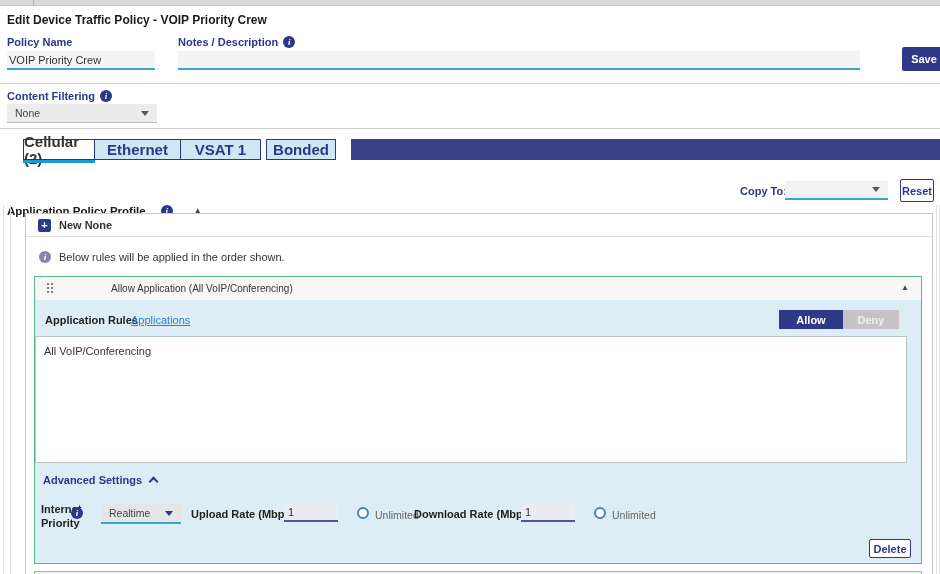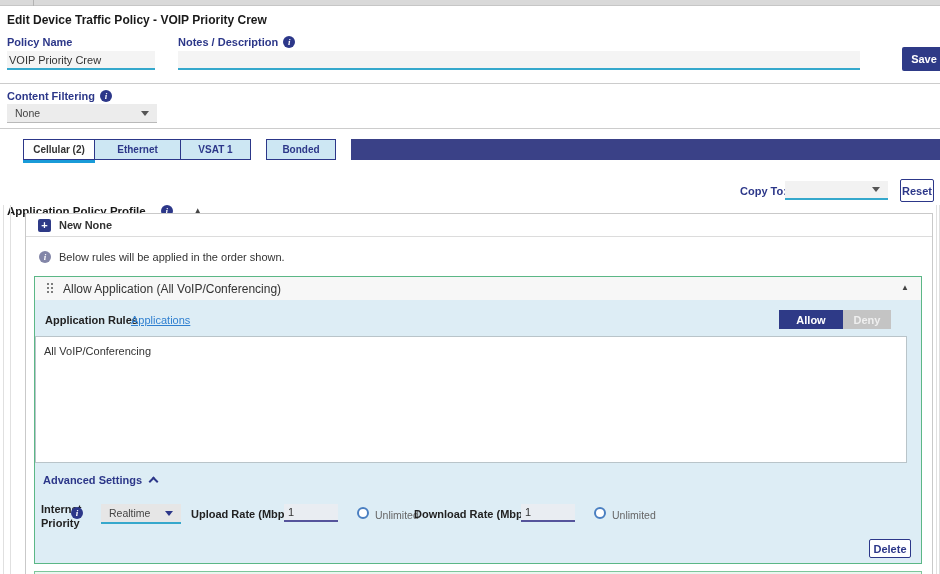"Cellular (2)" .tab { font-size: 10px -> 15px }
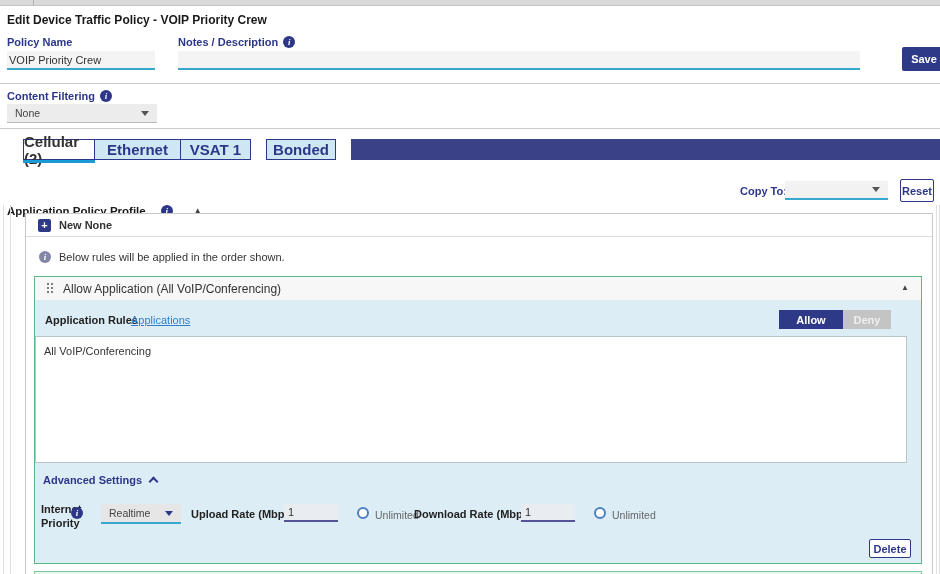"VSAT 1" div.abs { width: 71px -> 81px }
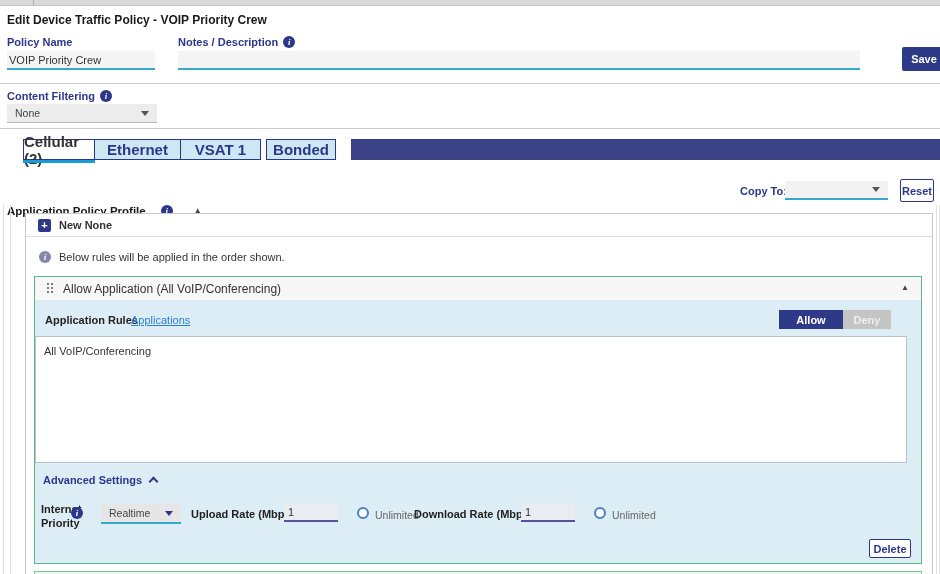"Allow Application (All" .rule-title { font-size: 12px -> 10px; margin-left: none -> 48px }
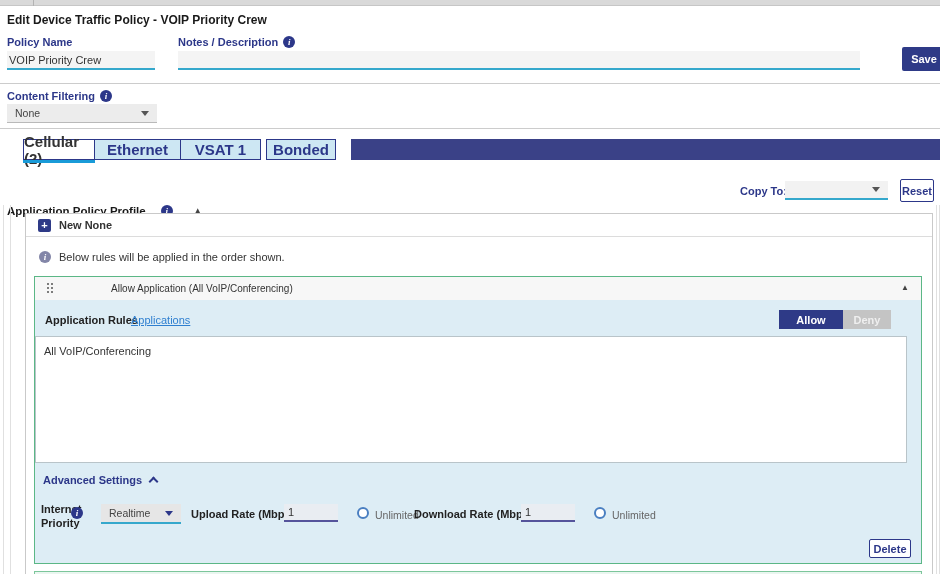"Deny" .toggle-deny { width: 48px -> 56px }
